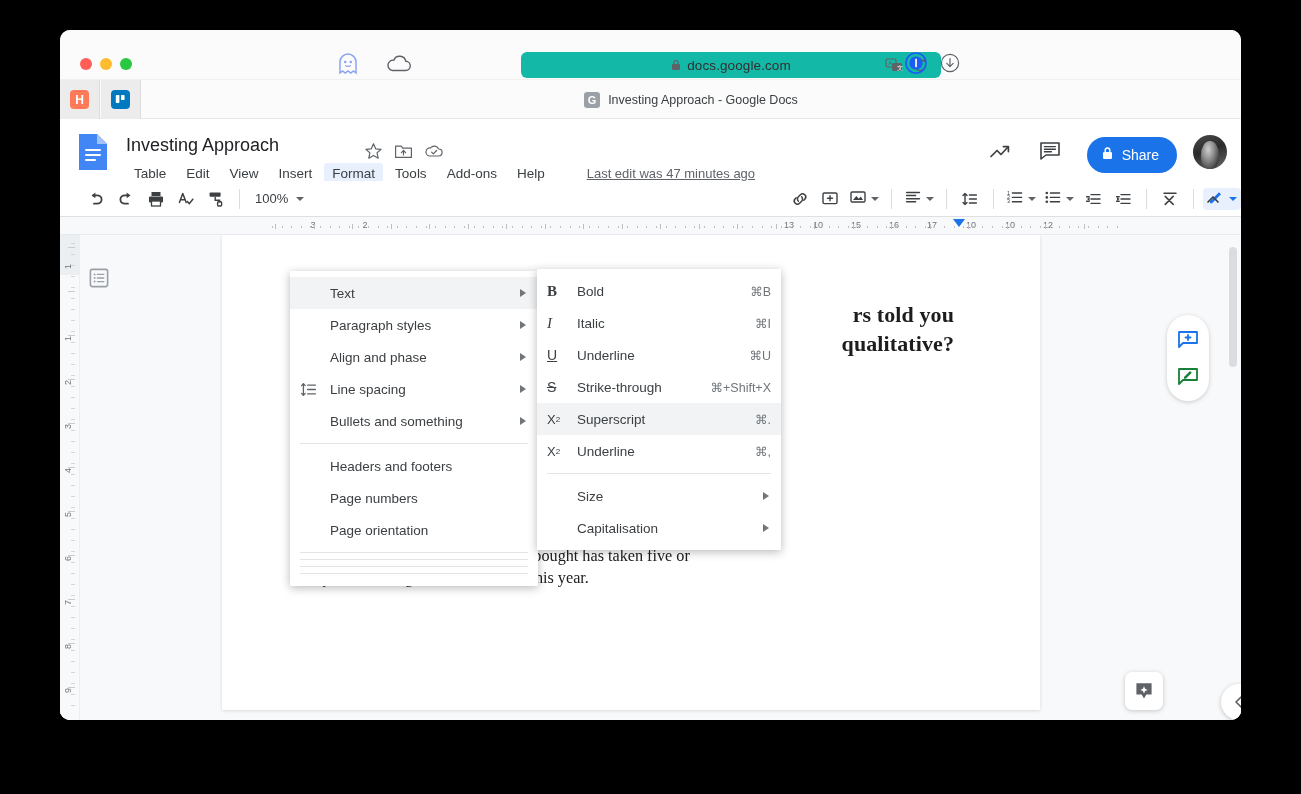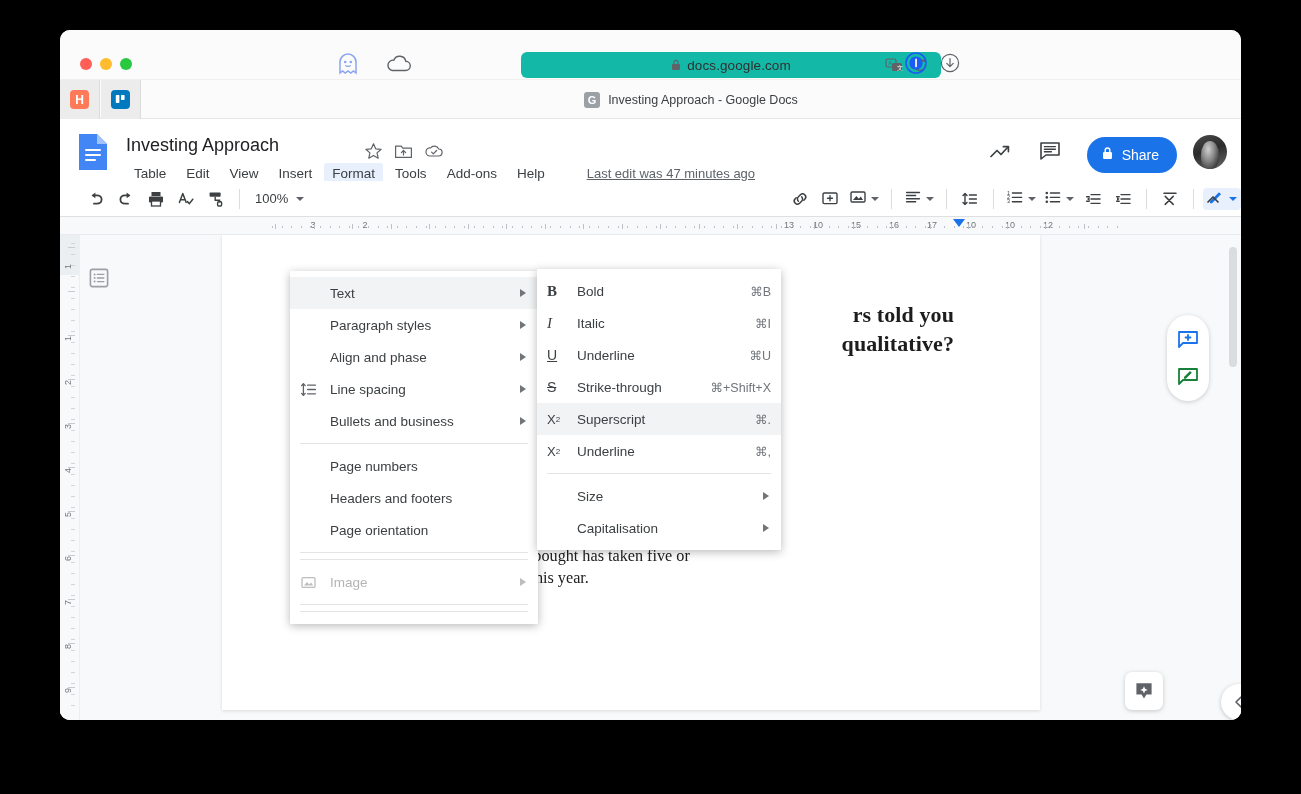"Bullets and business" span.mi-label { text: business -> something }
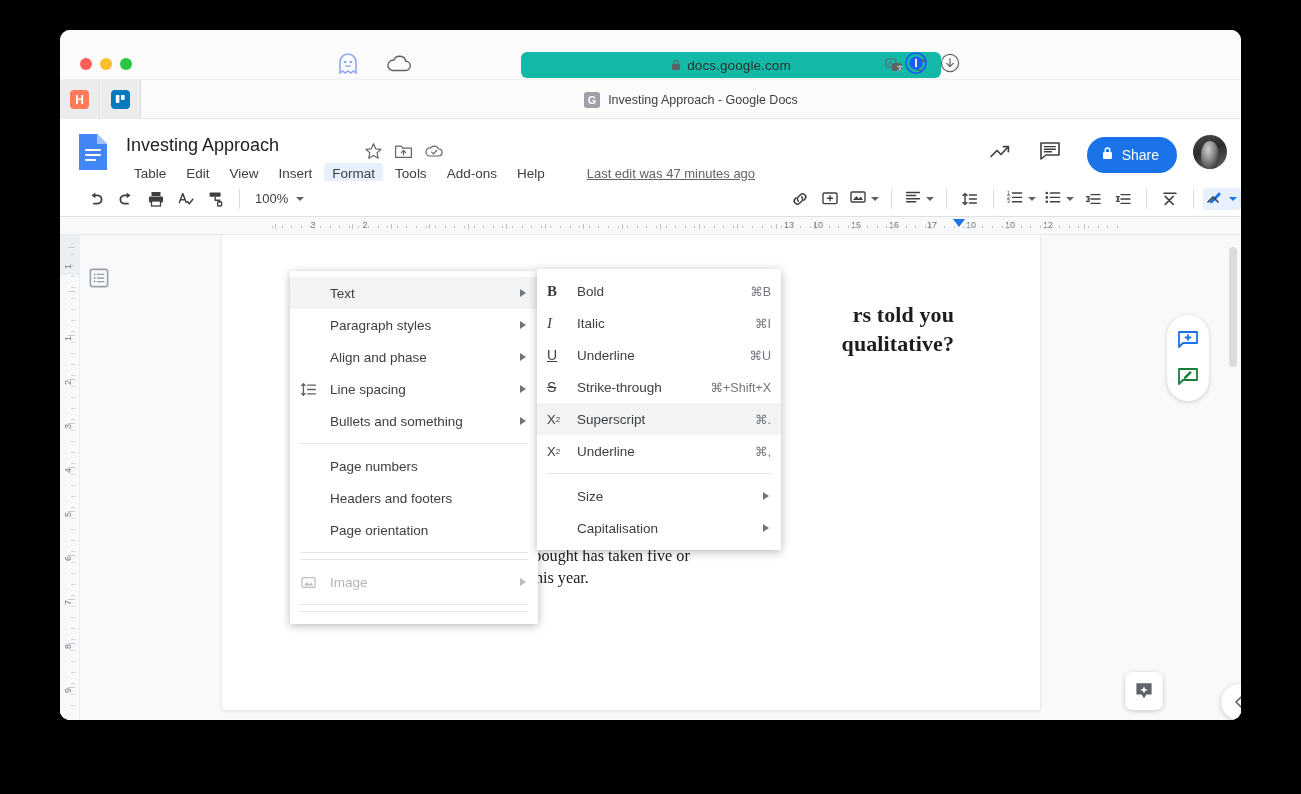"Page numbers" div.mi { order: before "Headers and footers" -> after "Headers and footers" }
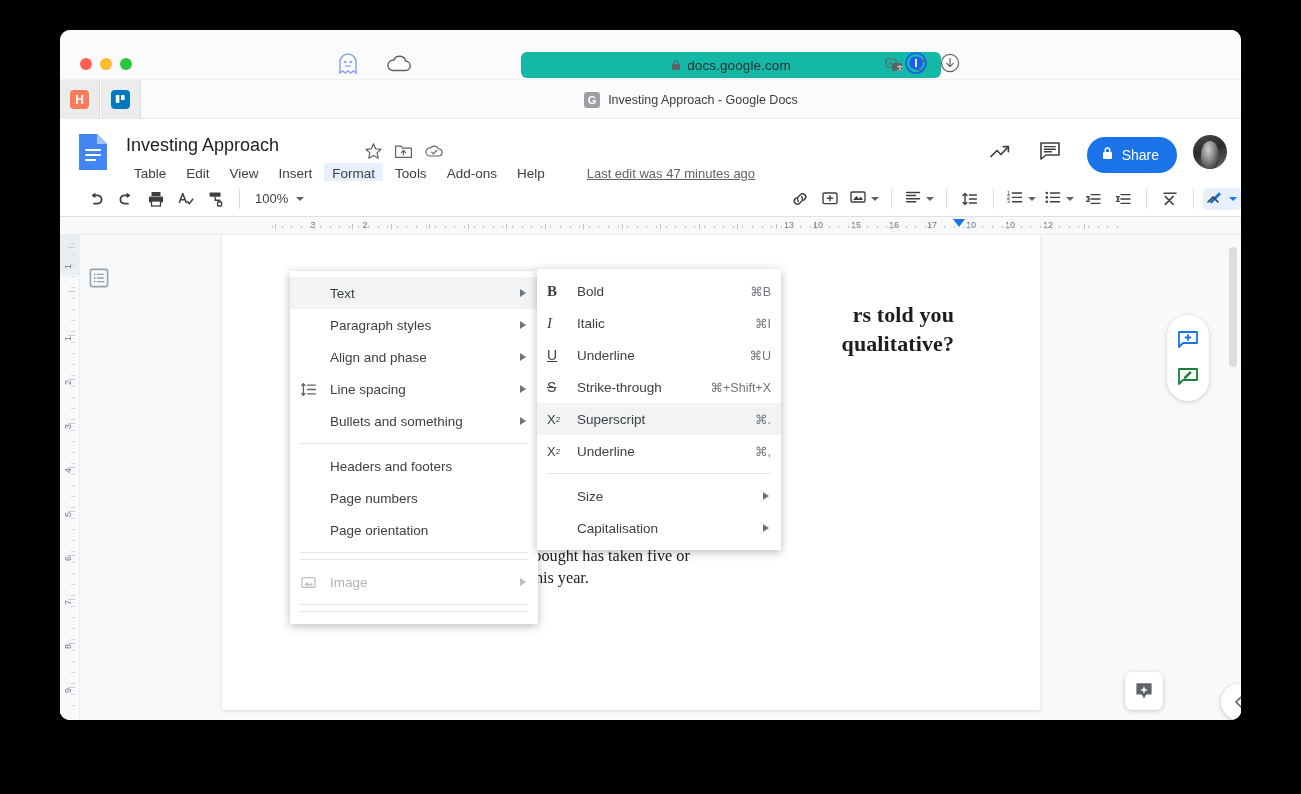"Image" div.mi { html: <div> <span> <svg> <rect></rect> <path></path> </svg> </span> <span>Image</span> <span></span> </div> -> none }
